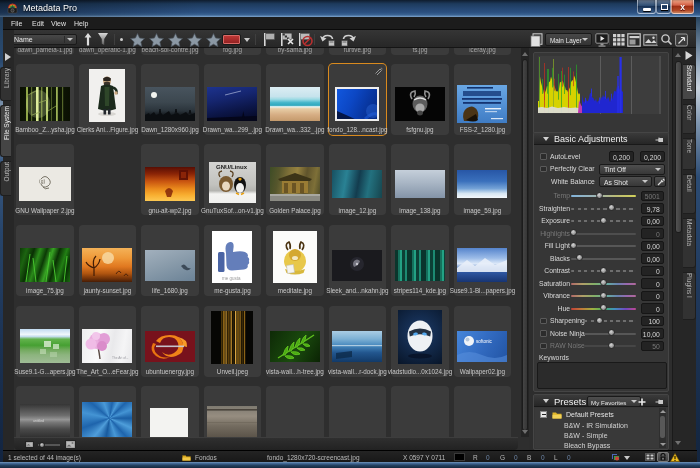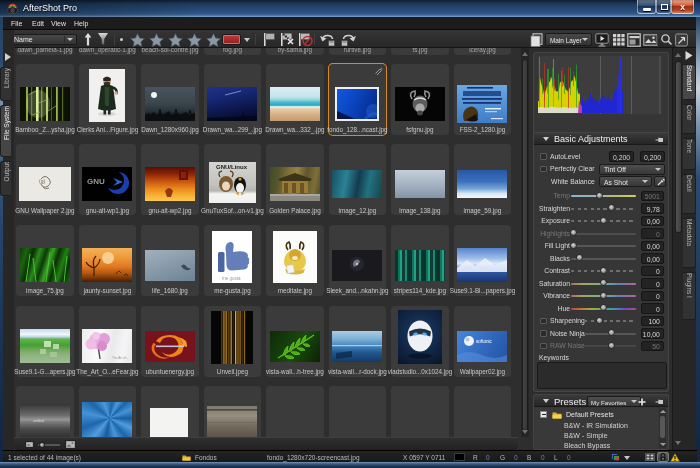"AfterShot Pro" div { text: AfterShot -> Metadata }
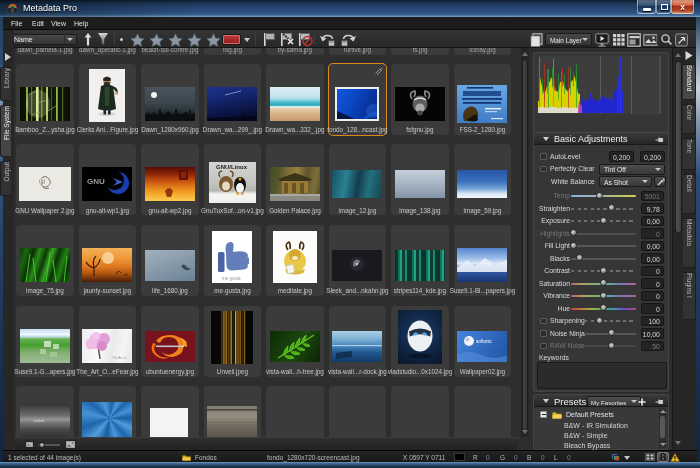"GNU" div.cell { html: <div> <div> <svg> <text>GNU</text> <circle></circle> <circle></circle> <path></path> </svg> </div> <span>gnu-alt-wp1.jpg</span> </div> -> none }
